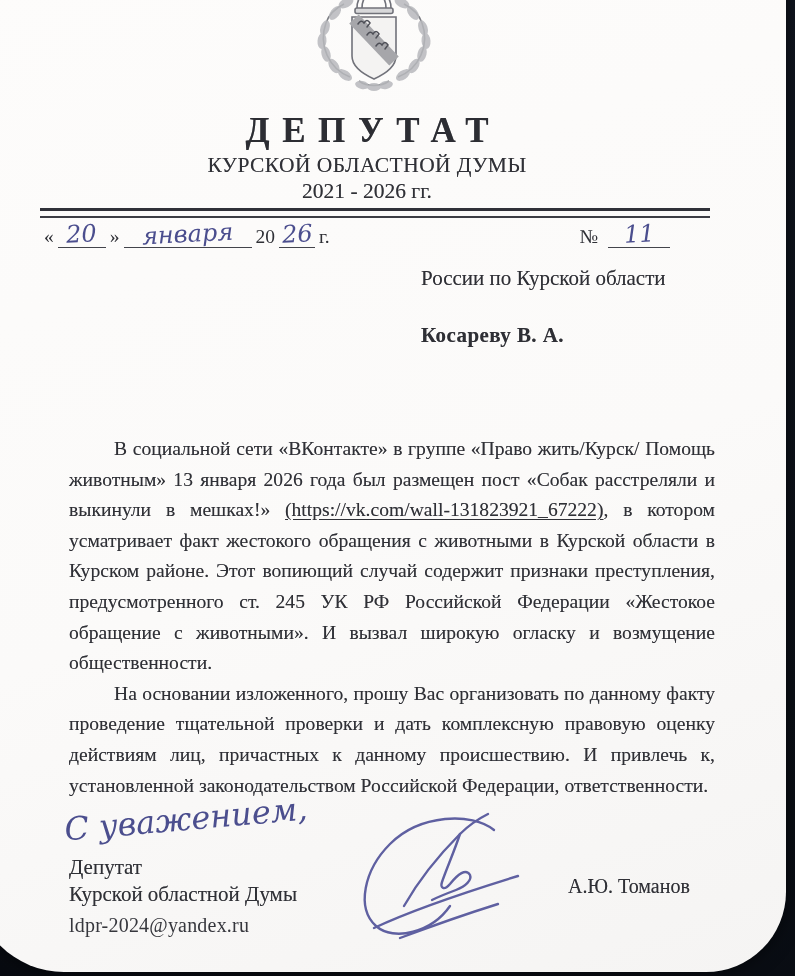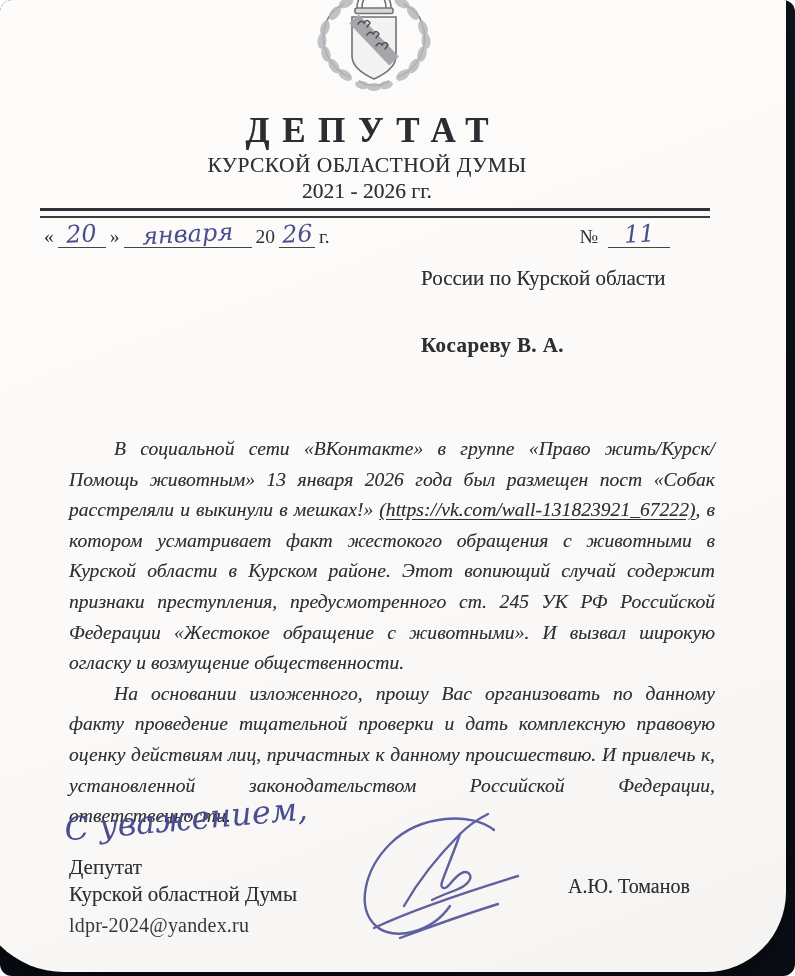"ДЕПУТАТ" .stage { border-radius: 12px -> none }
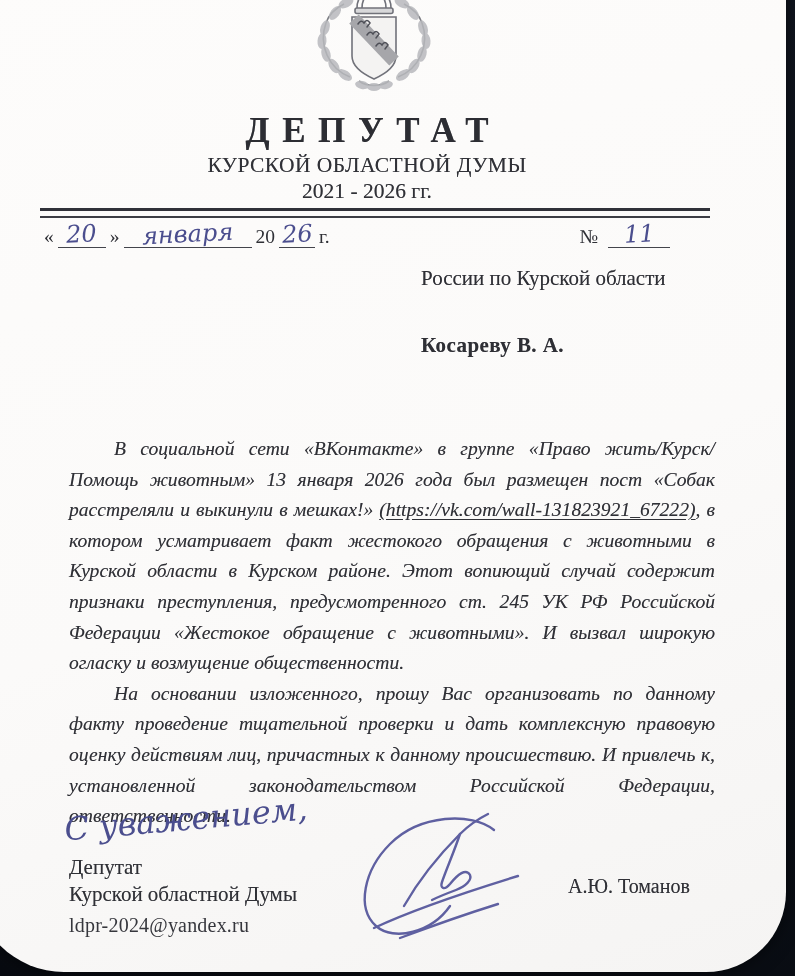"Косареву В. А." .addressee .name { margin-top: 40px -> 30px }
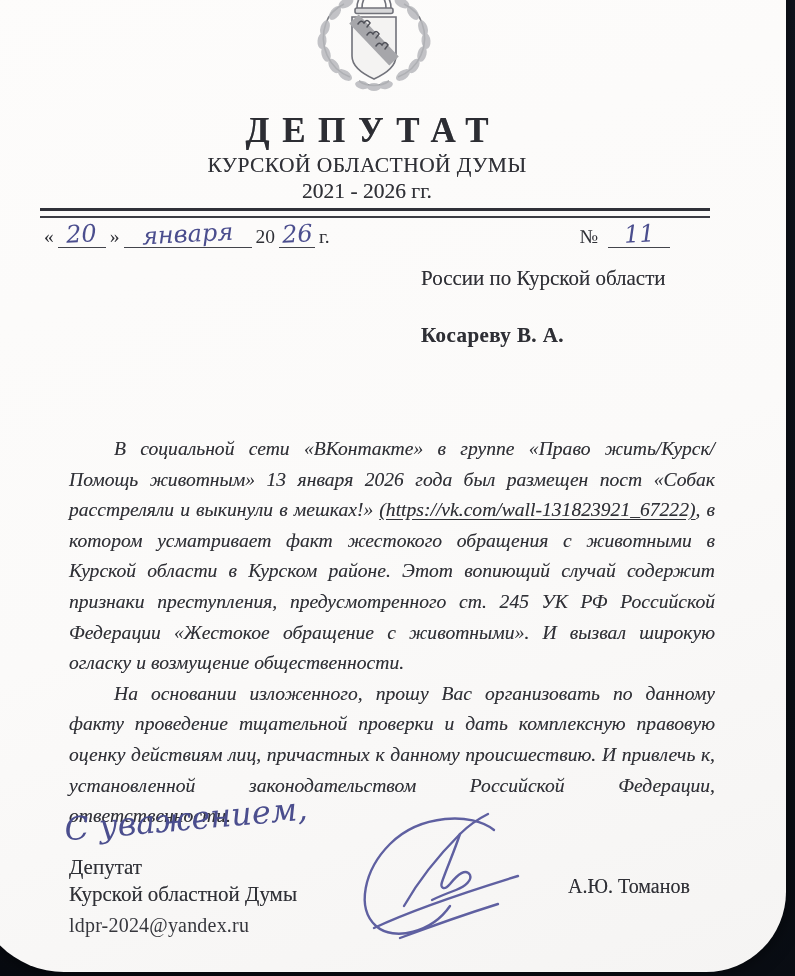"В социальной сети «ВКонтакте» в" .body-text p { font-style: italic -> none }
